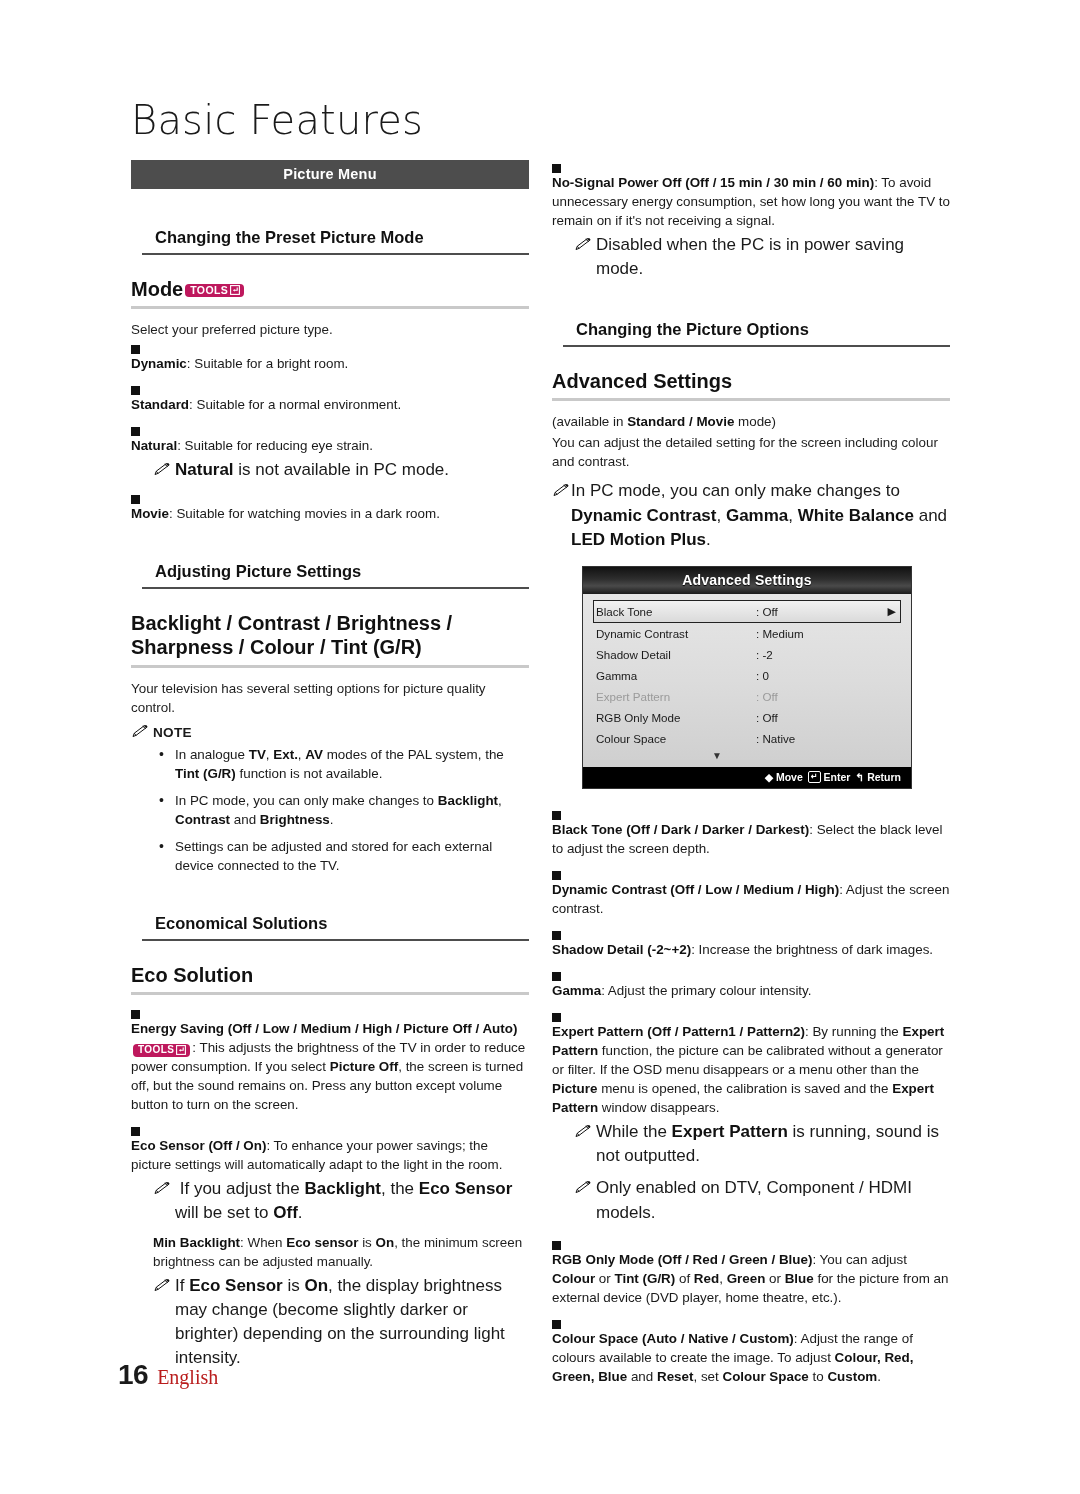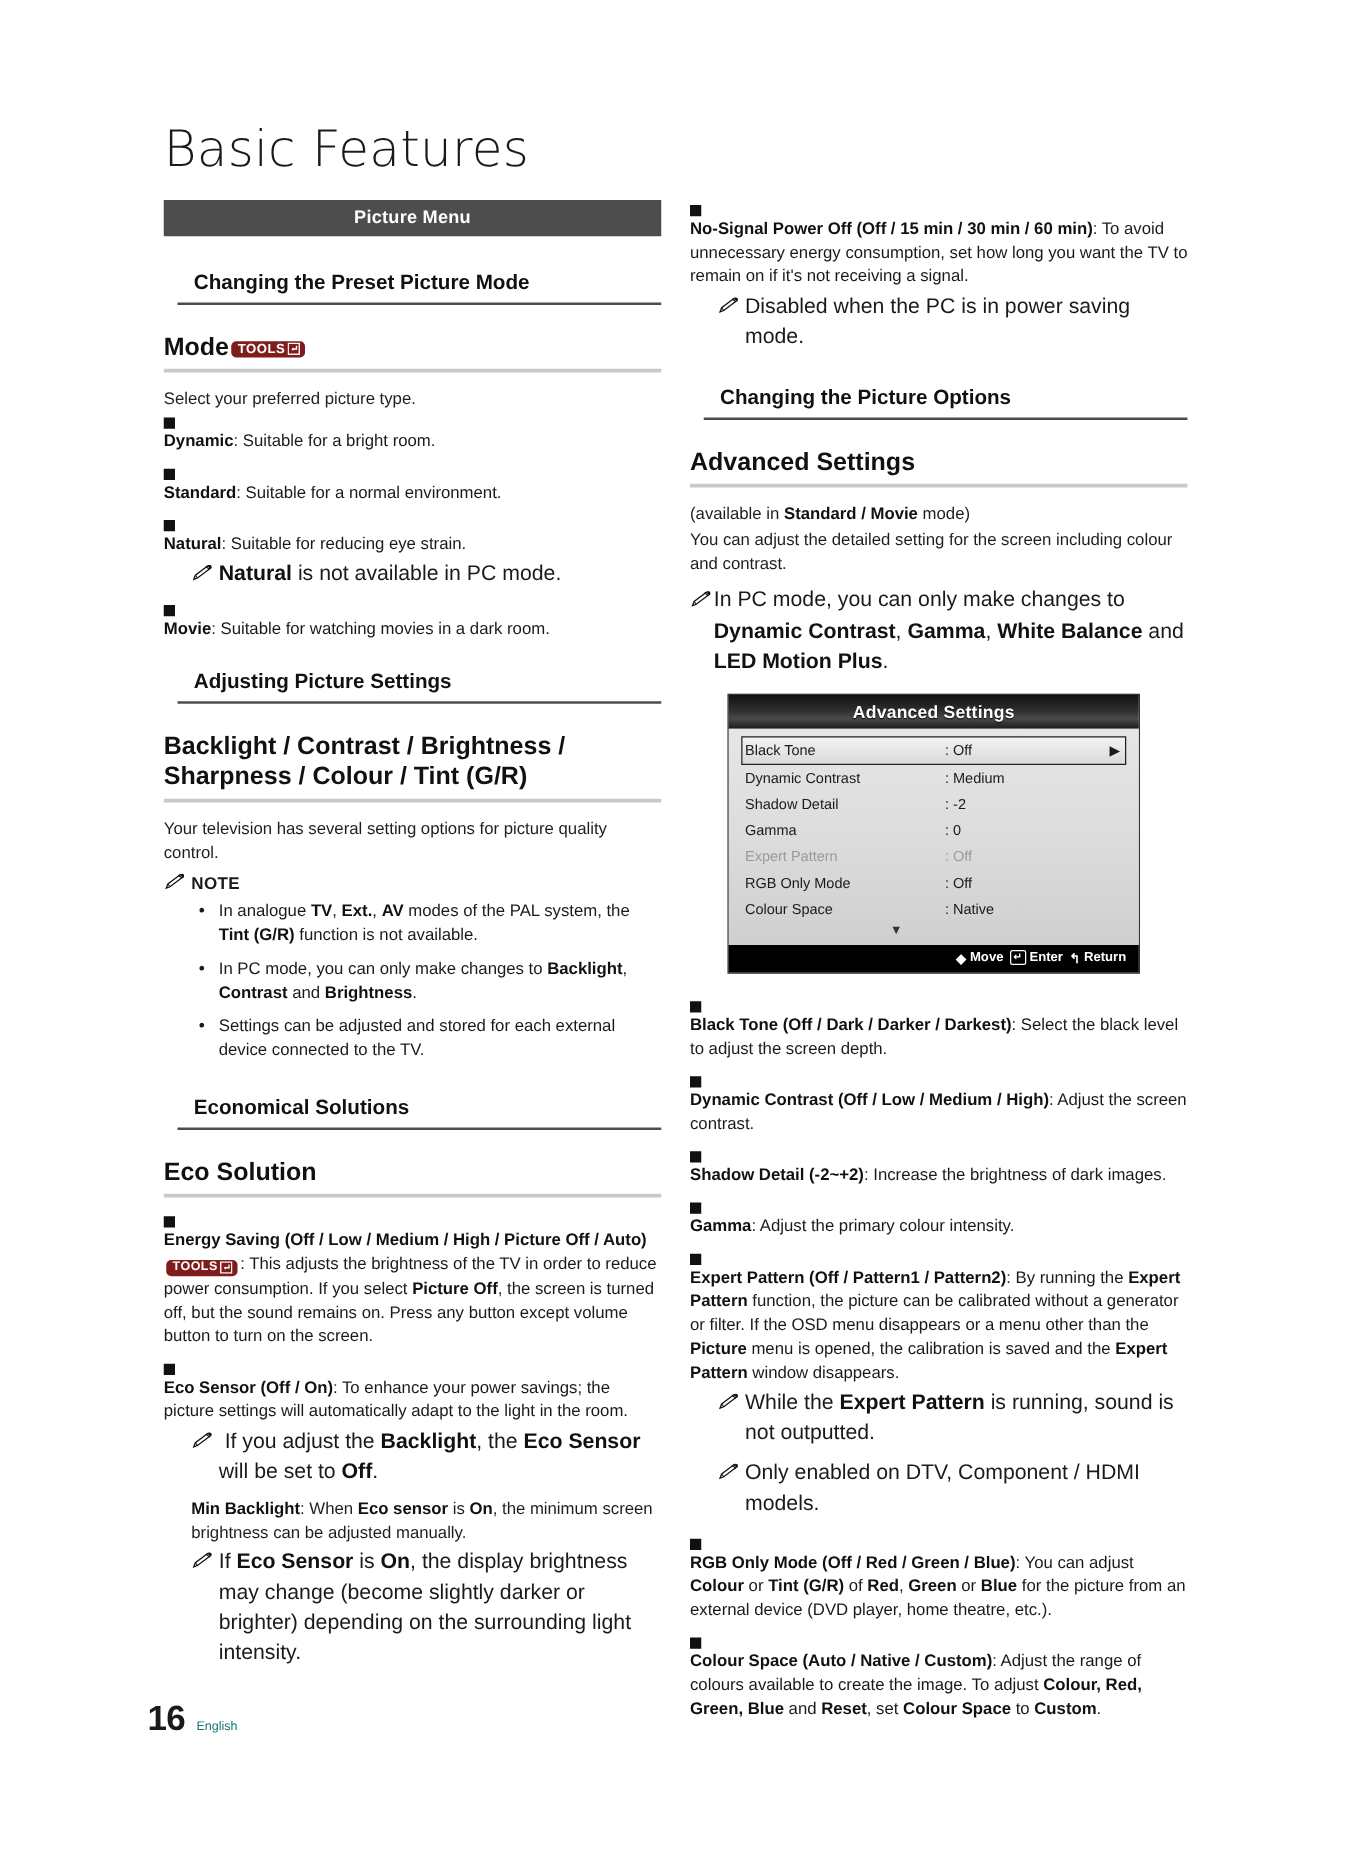"Changing the Preset Picture Mode" .subhead { margin-top: none -> 37px }
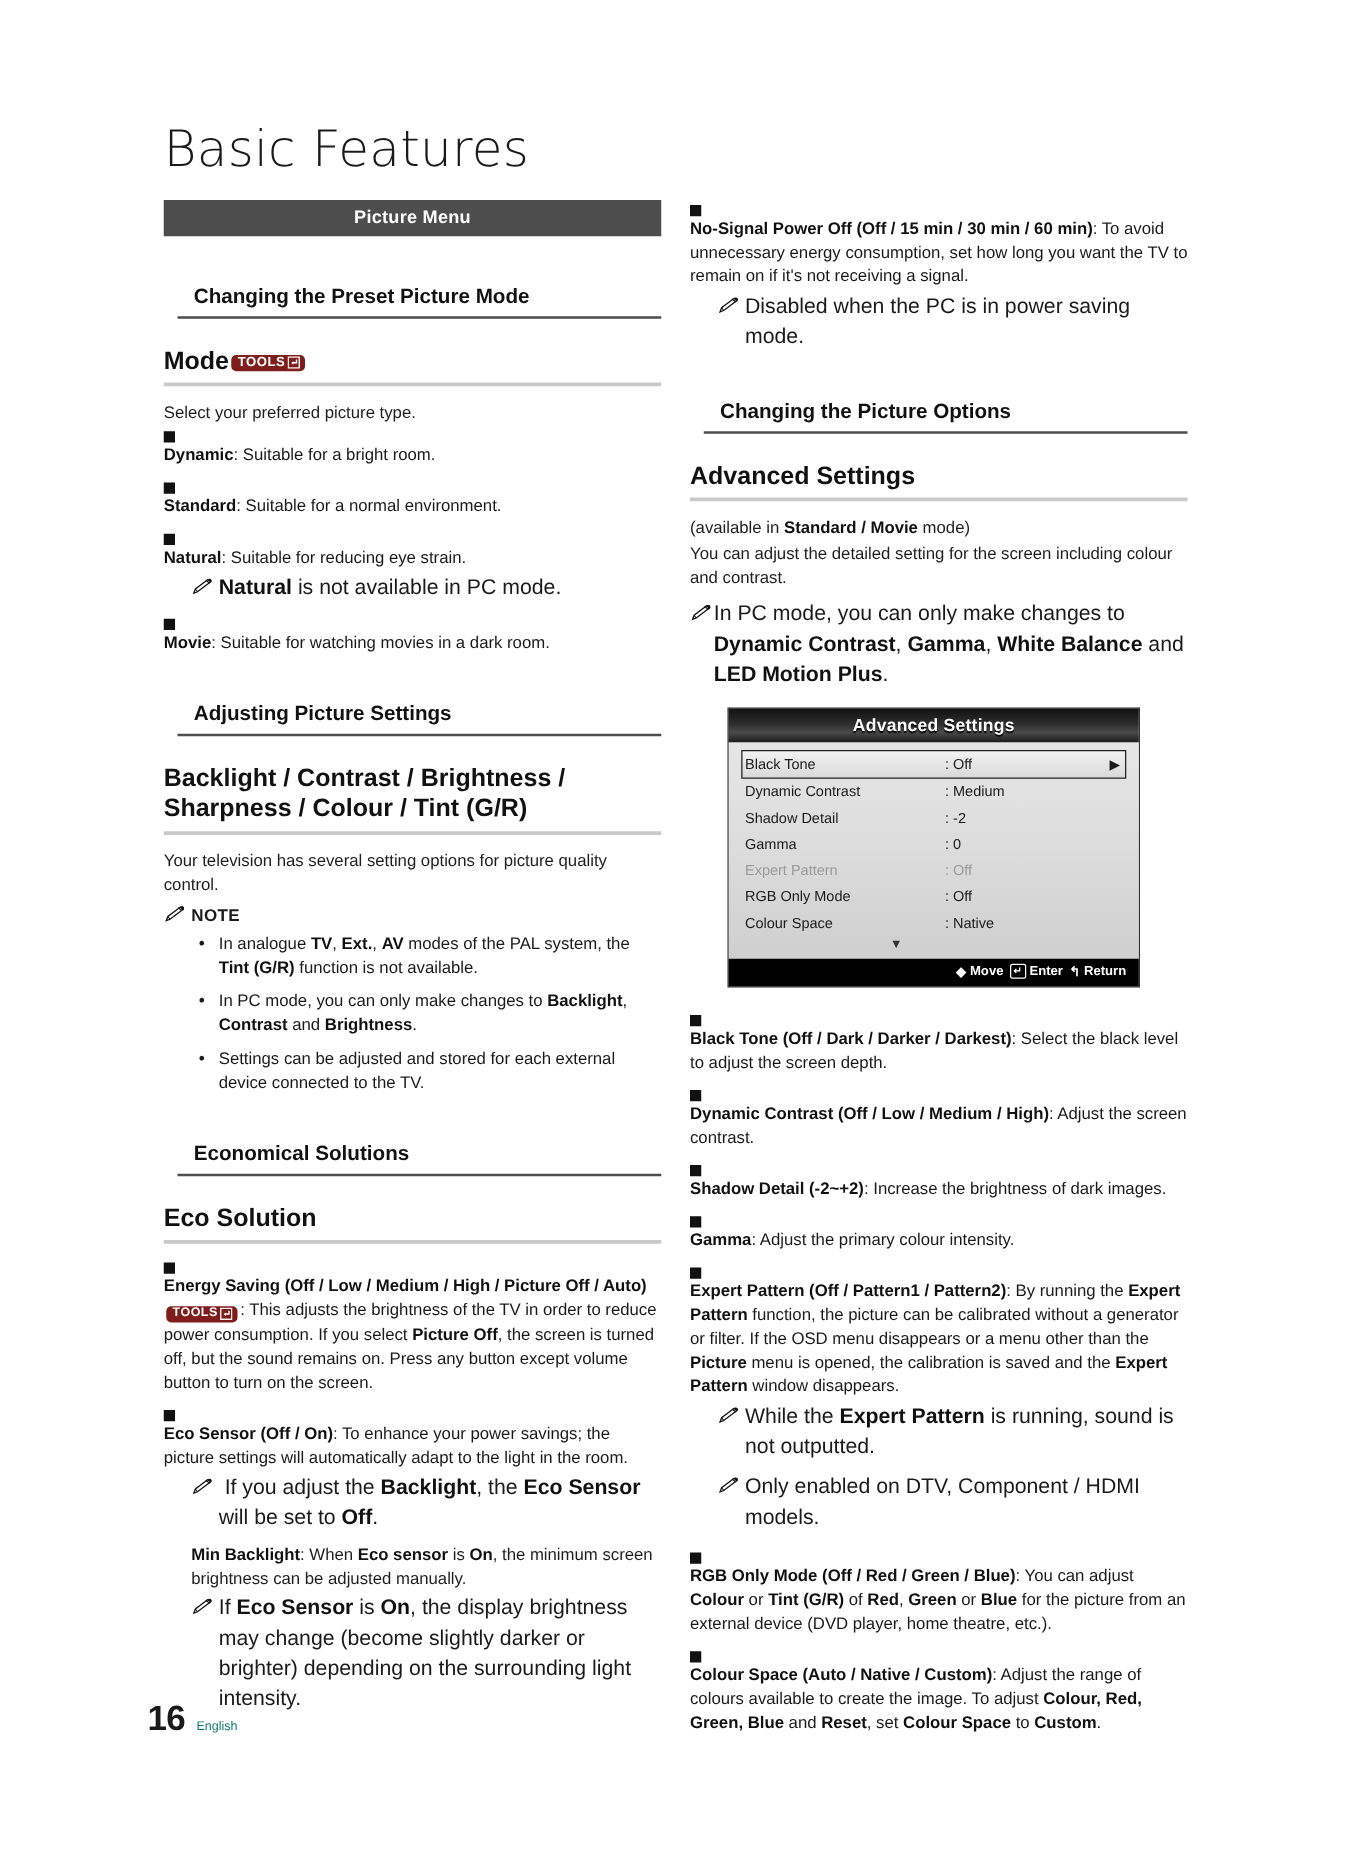"TOOLS" .tools { background: #7f1d1d -> #be185d }
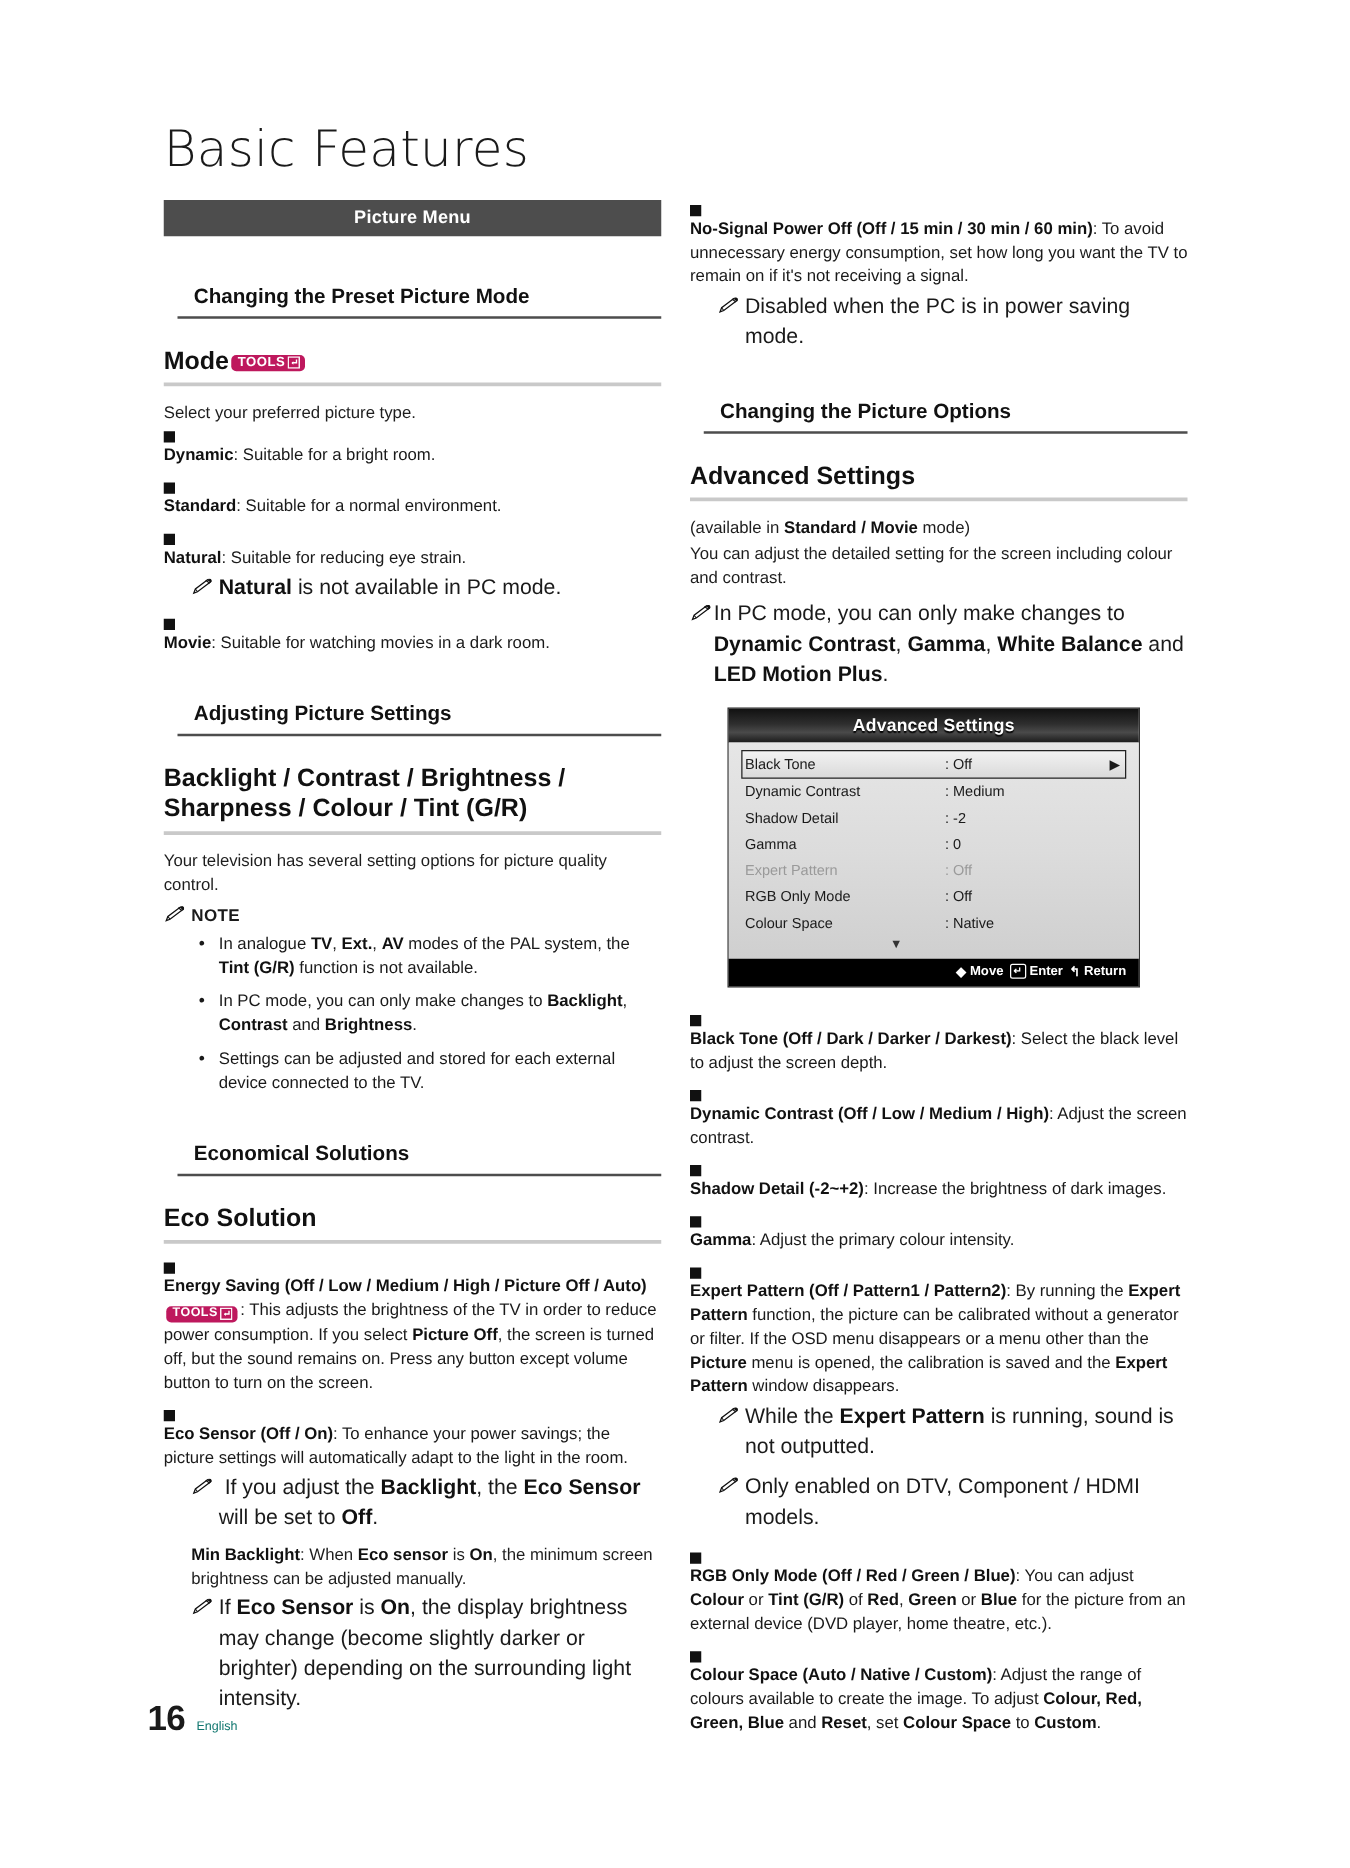"English" .footer .lang { color: #0f766e -> #b91c1c; font-family: none -> Liberation Serif, serif; font-size: 10px -> 20px }
